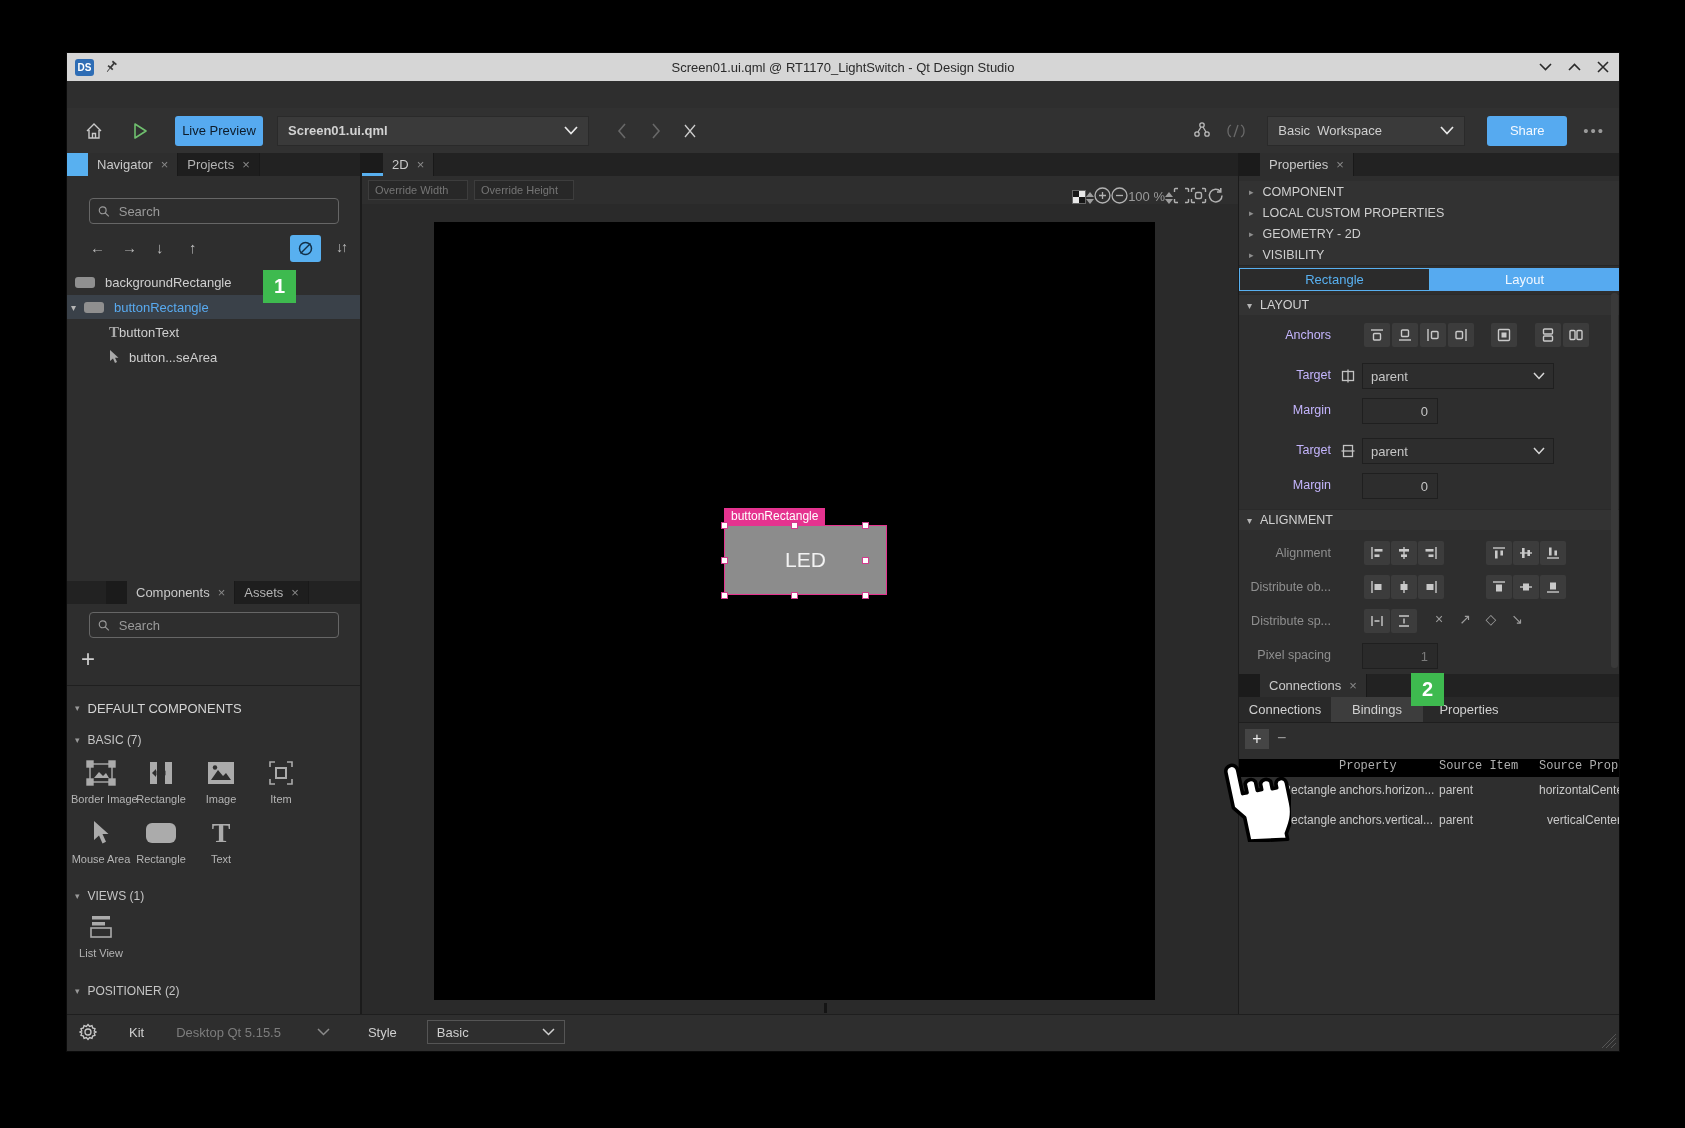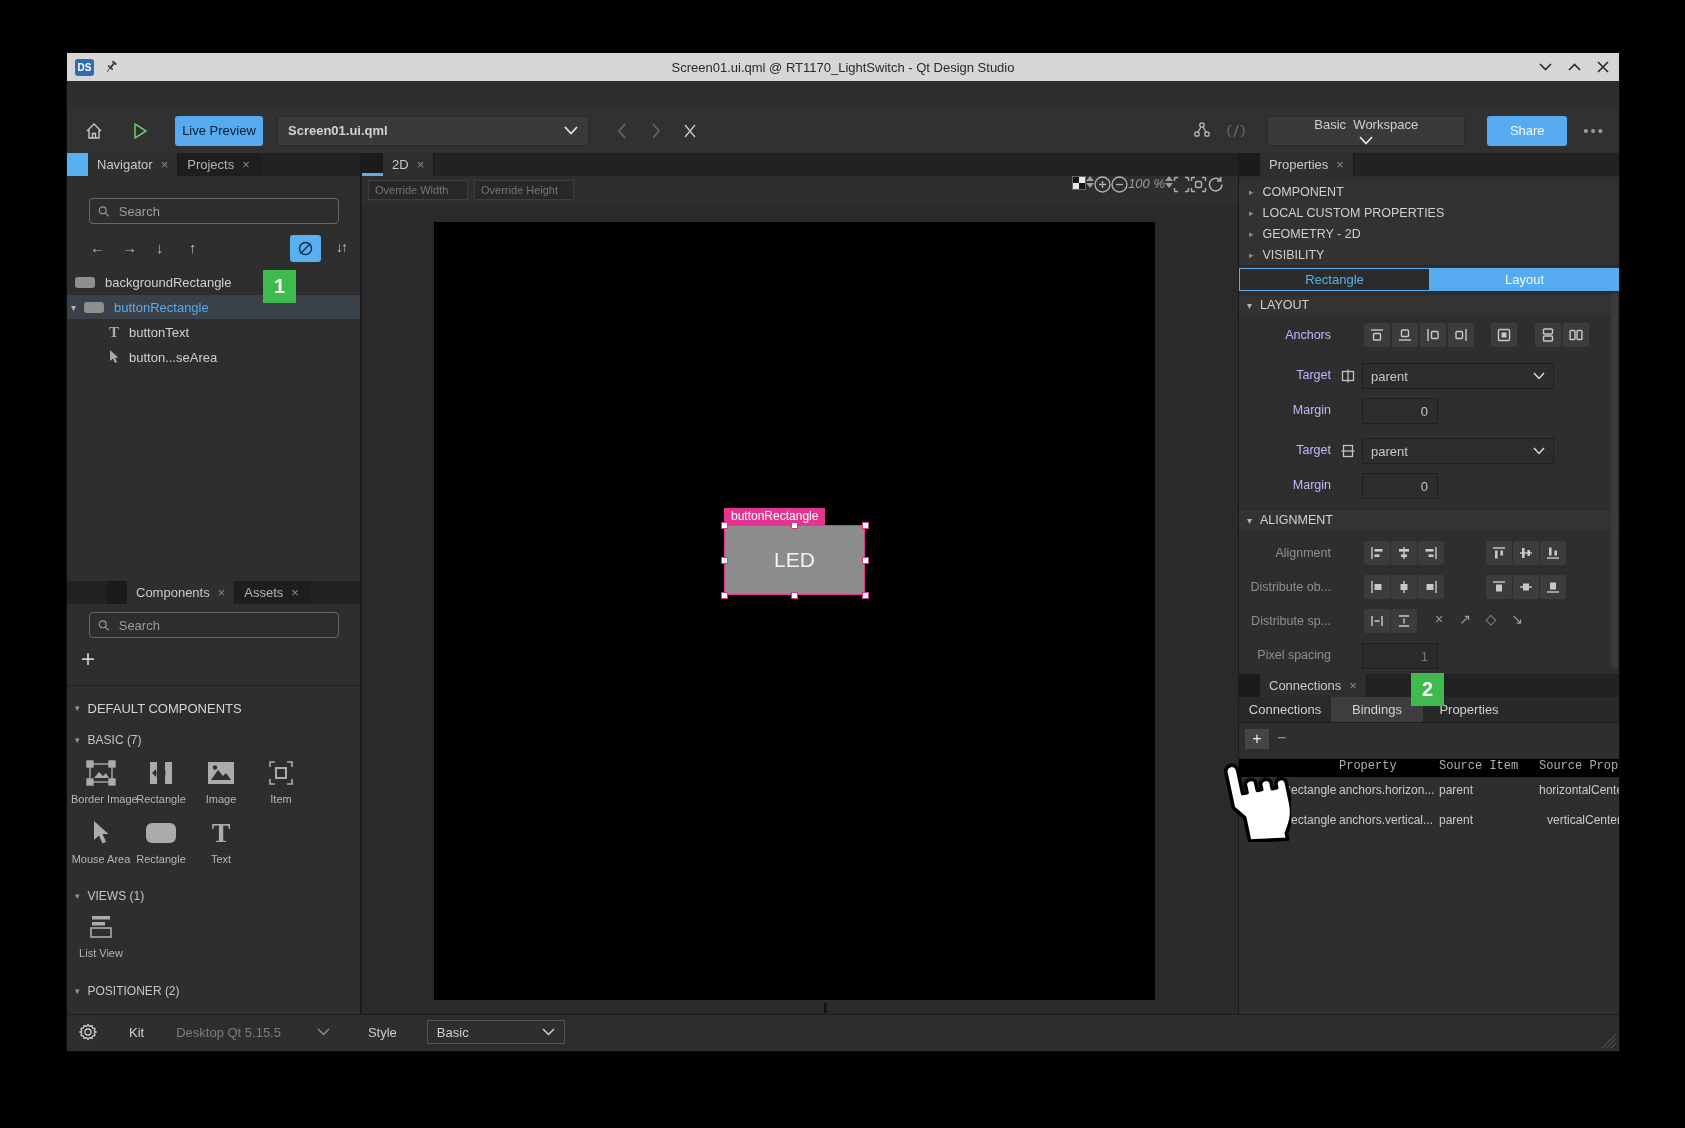"Basic Workspace" .ws-combo { flex-direction: column -> none }
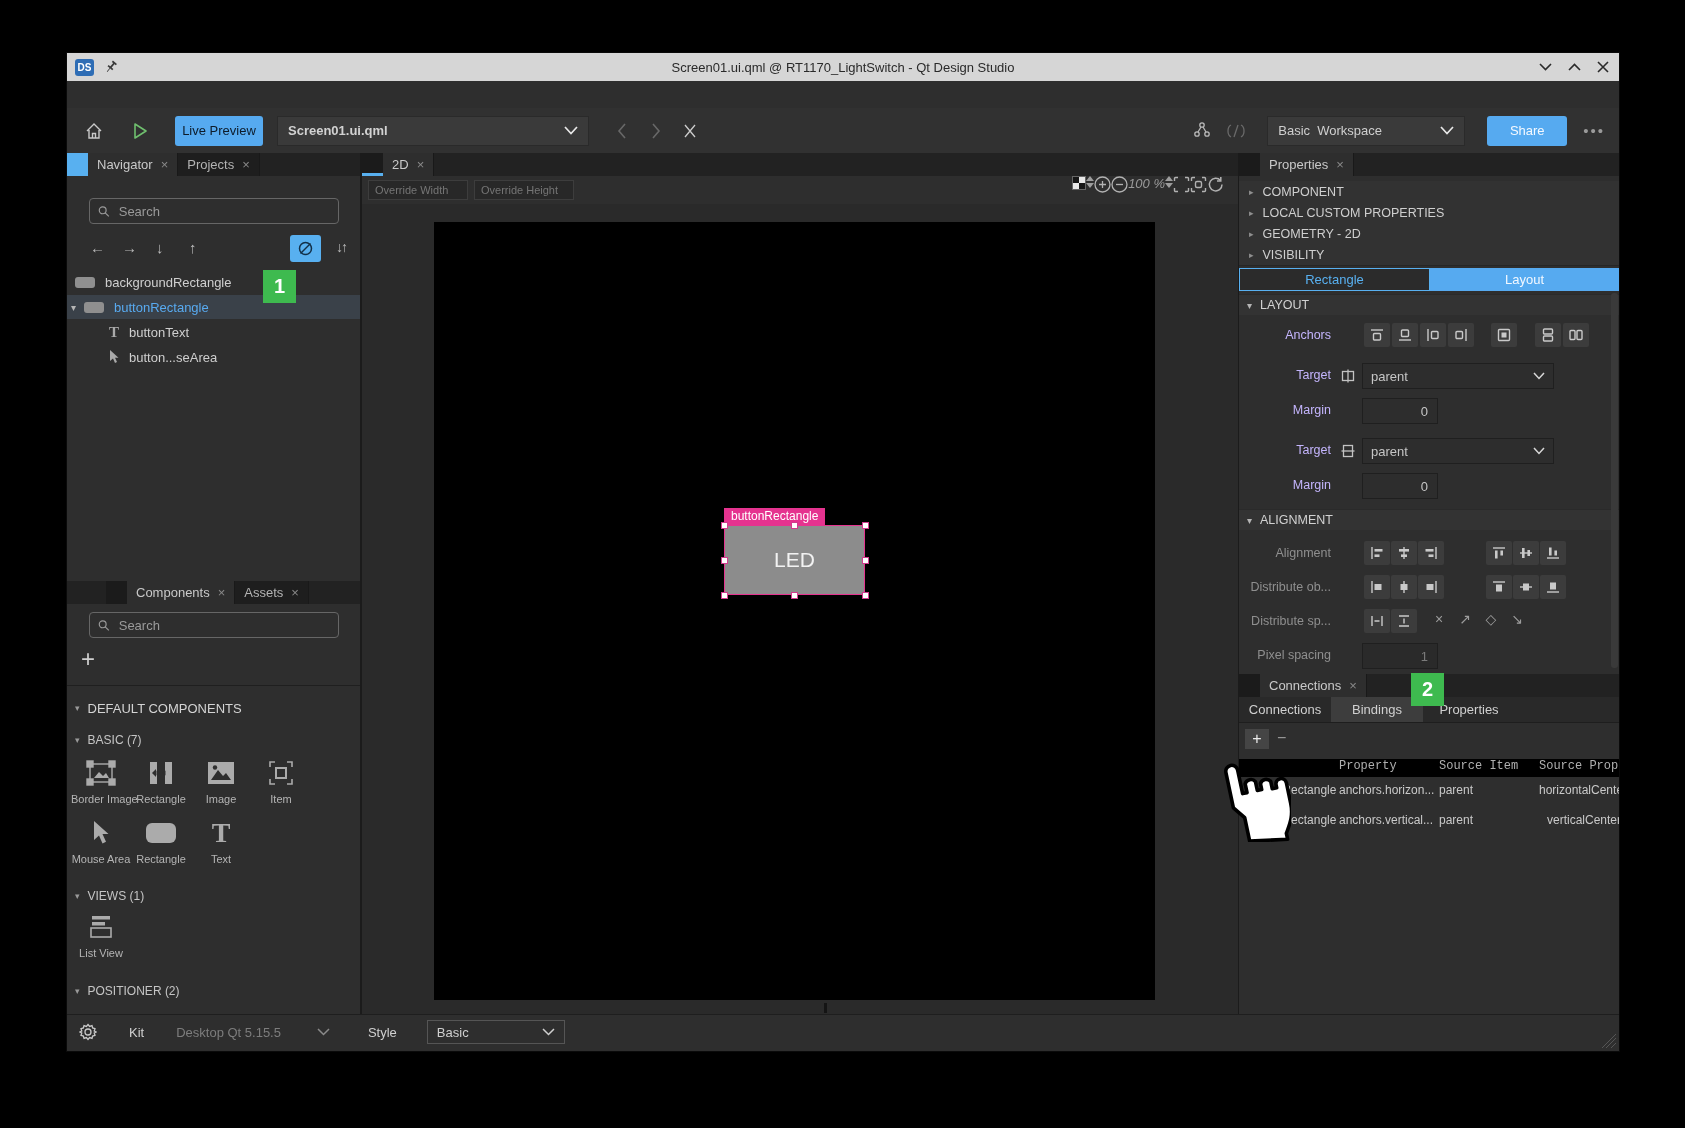"100 %" .czoom { align-items: flex-start -> flex-end; font-style: italic -> none }
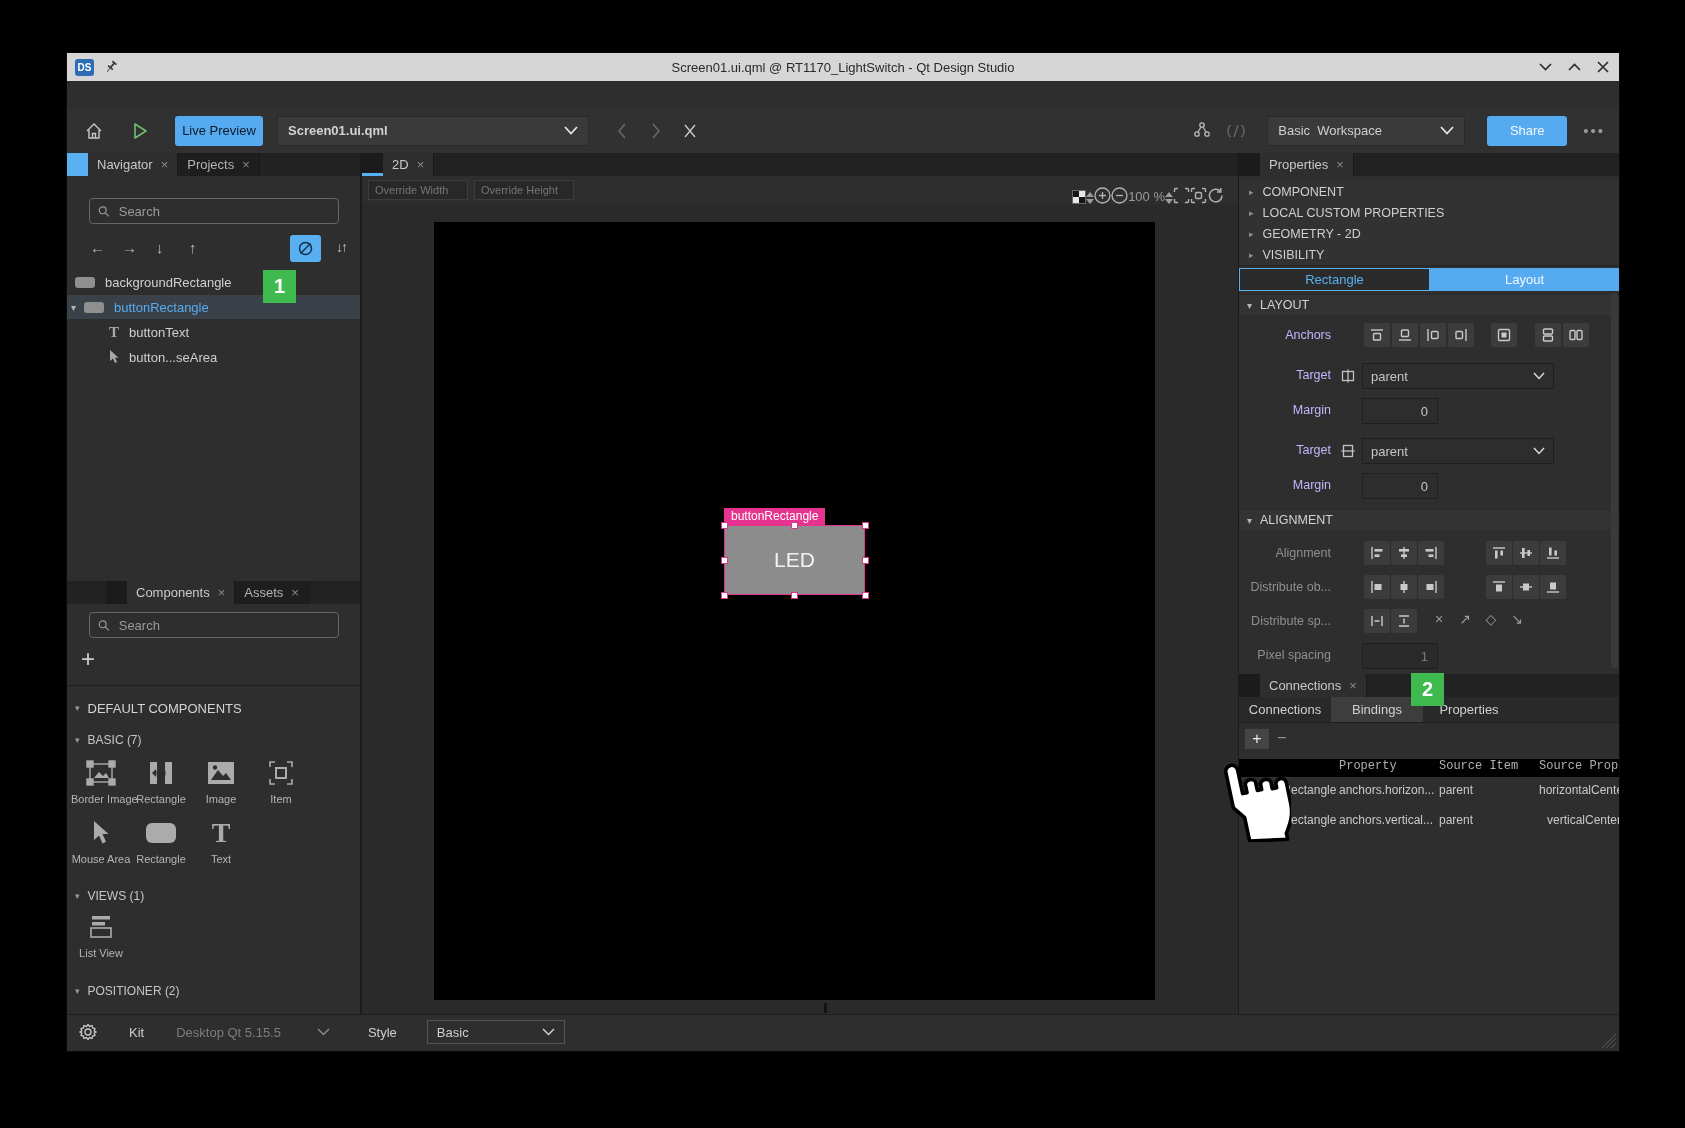"buttonText" span { margin-left: 10px -> none }
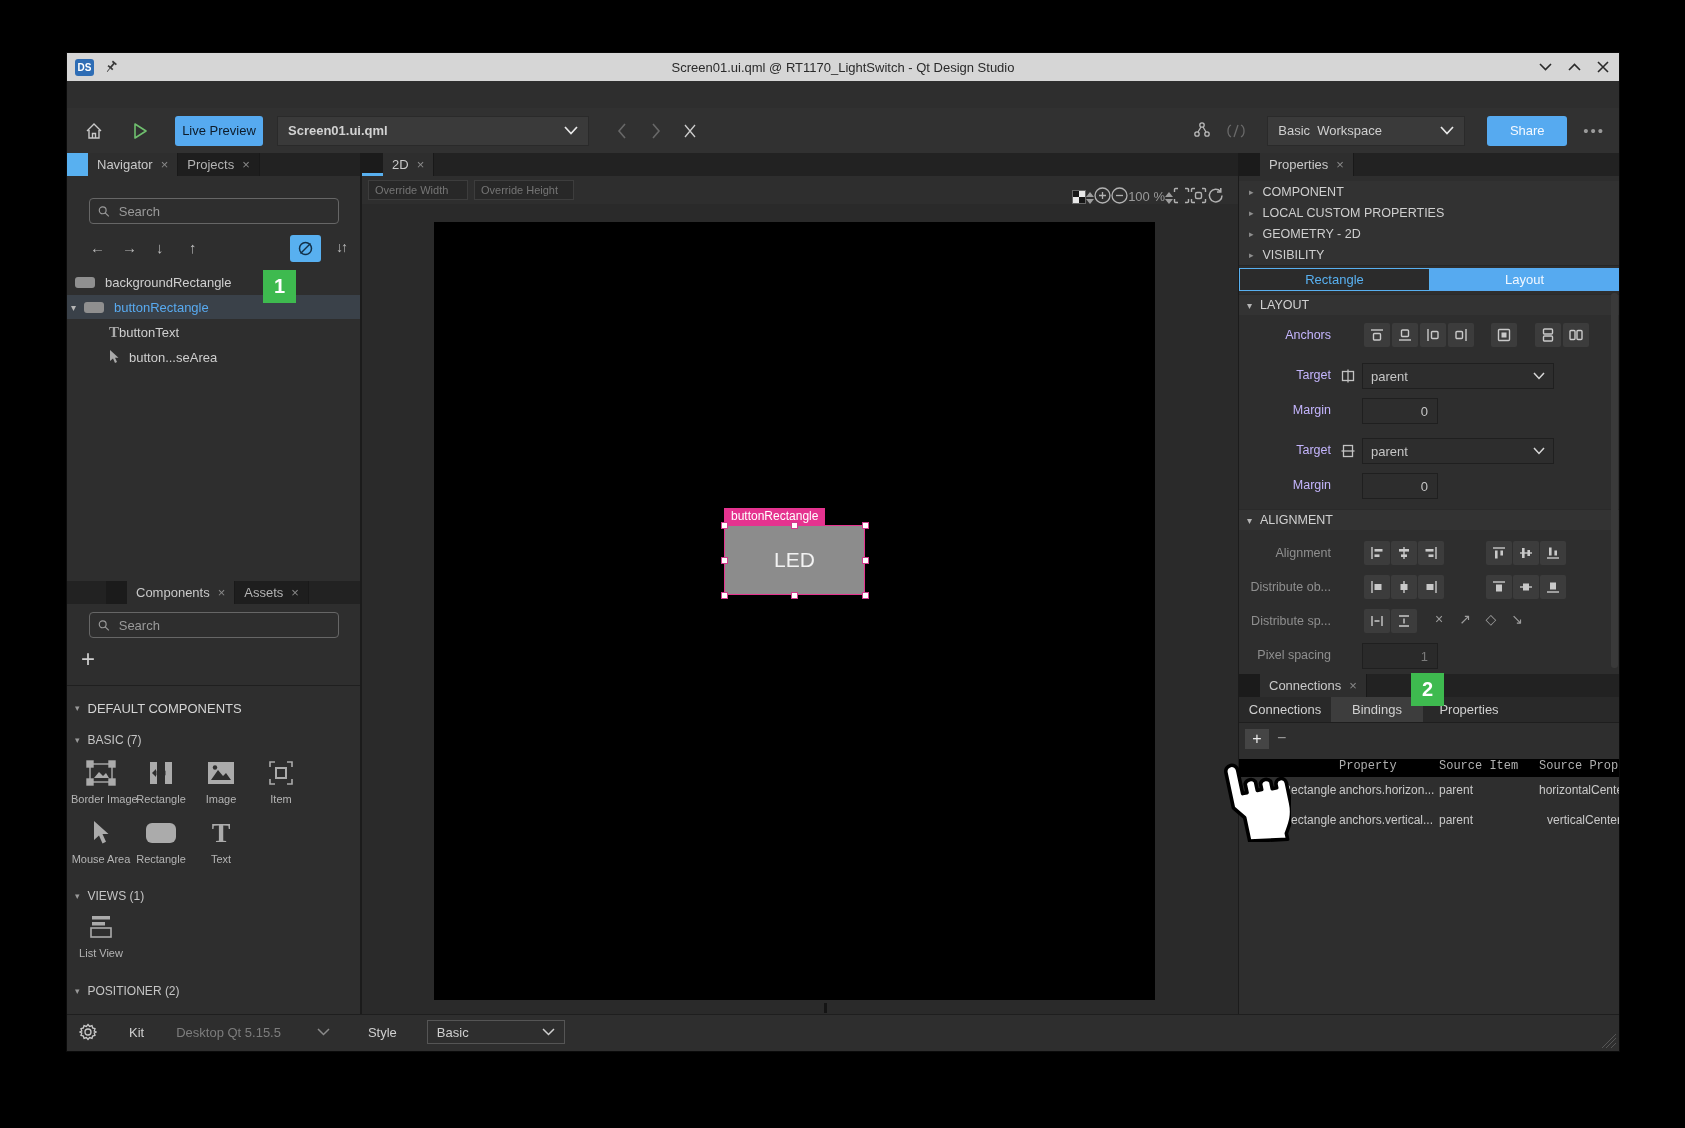"LED" .sel-rect { width: 141px -> 163px }
